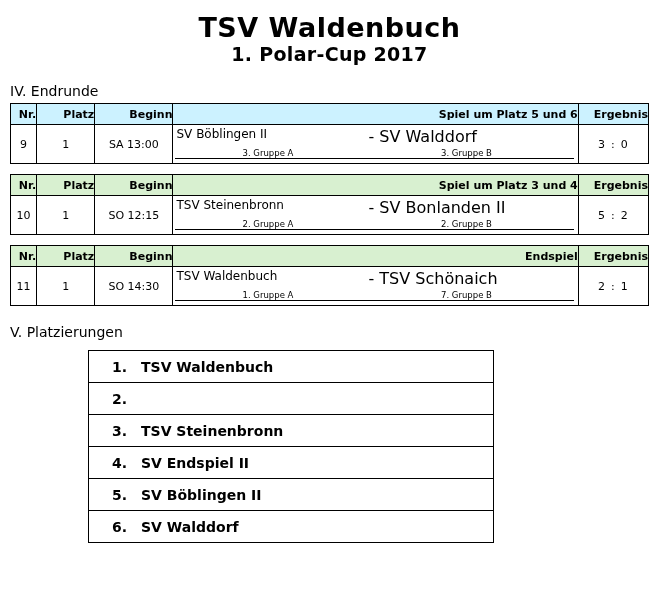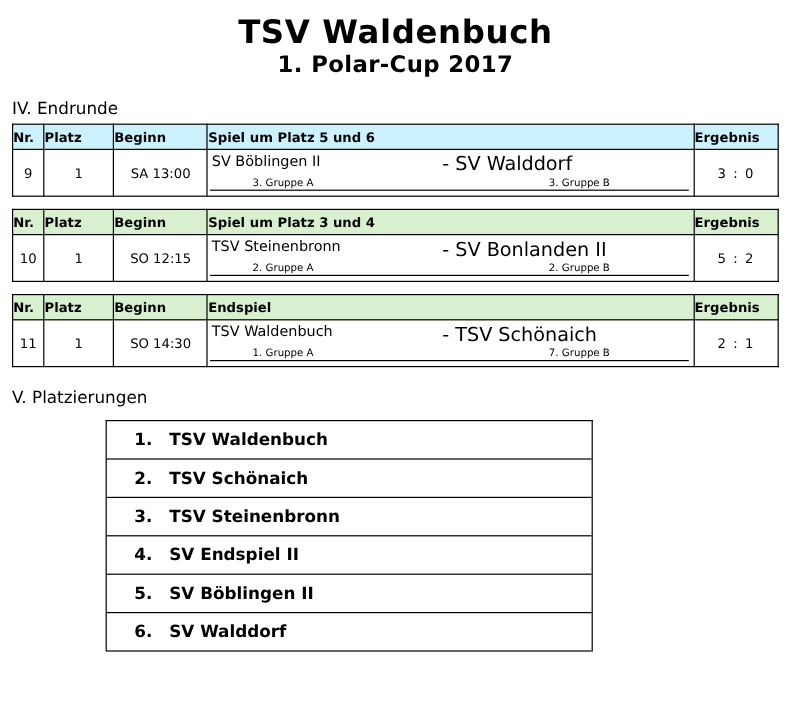"Nr." .hdr { text-align: left -> right }
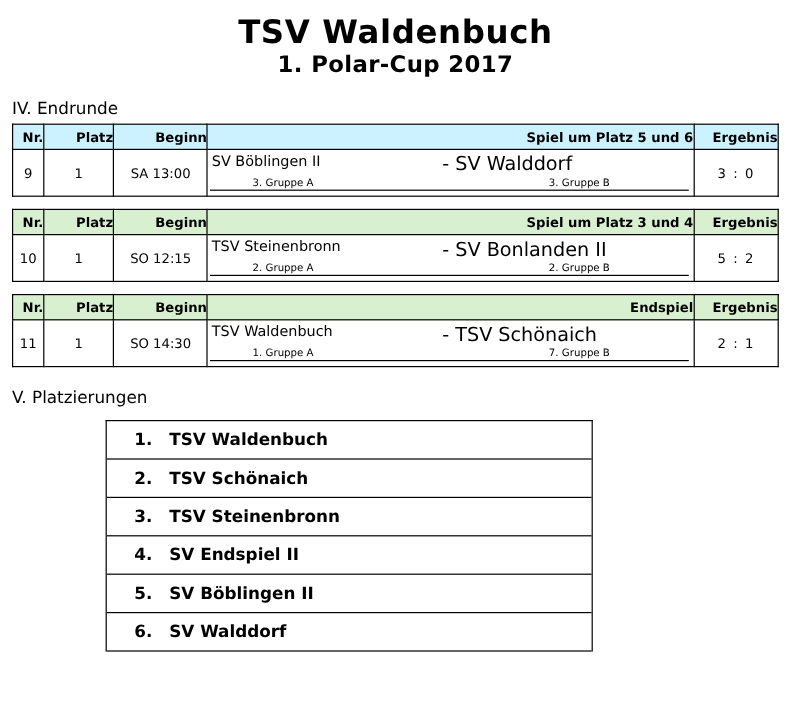"3. Gruppe A" .group-home { margin-left: 37px -> none; text-align: left -> center }
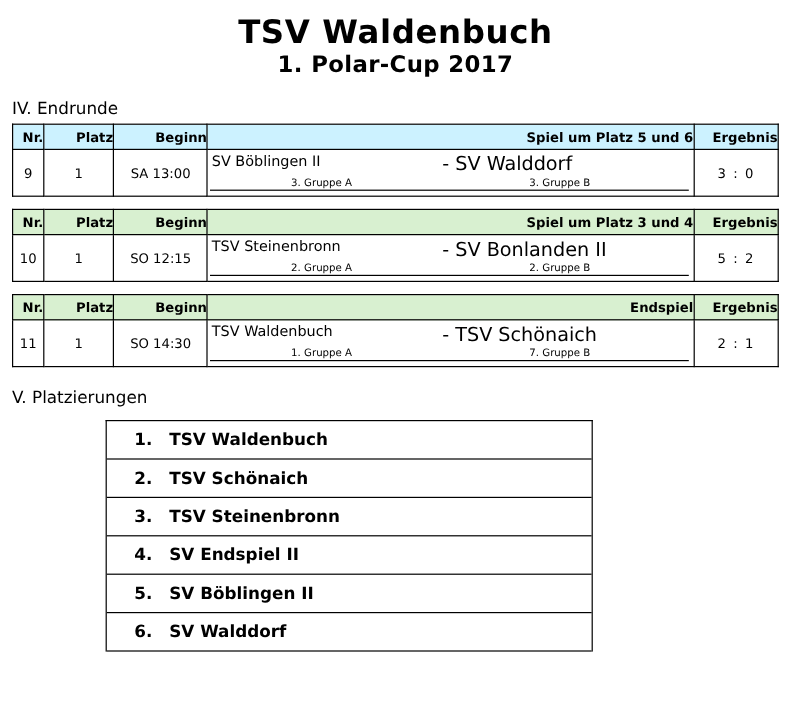"TSV Schönaich" span.rank-name { html: <span>TSV Schönaich</span> -> none }
